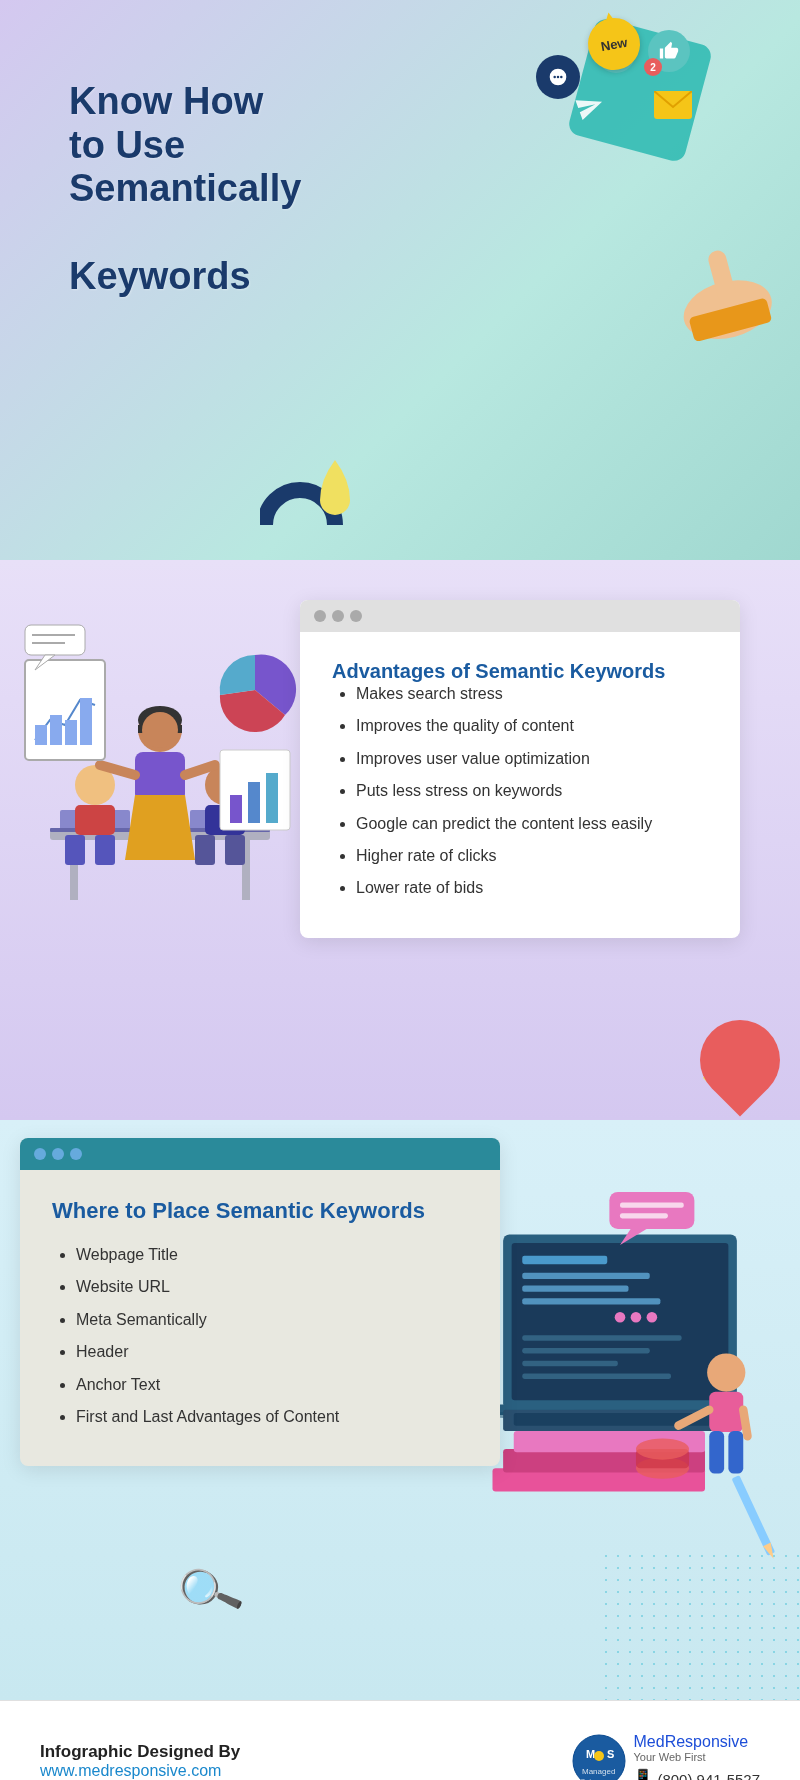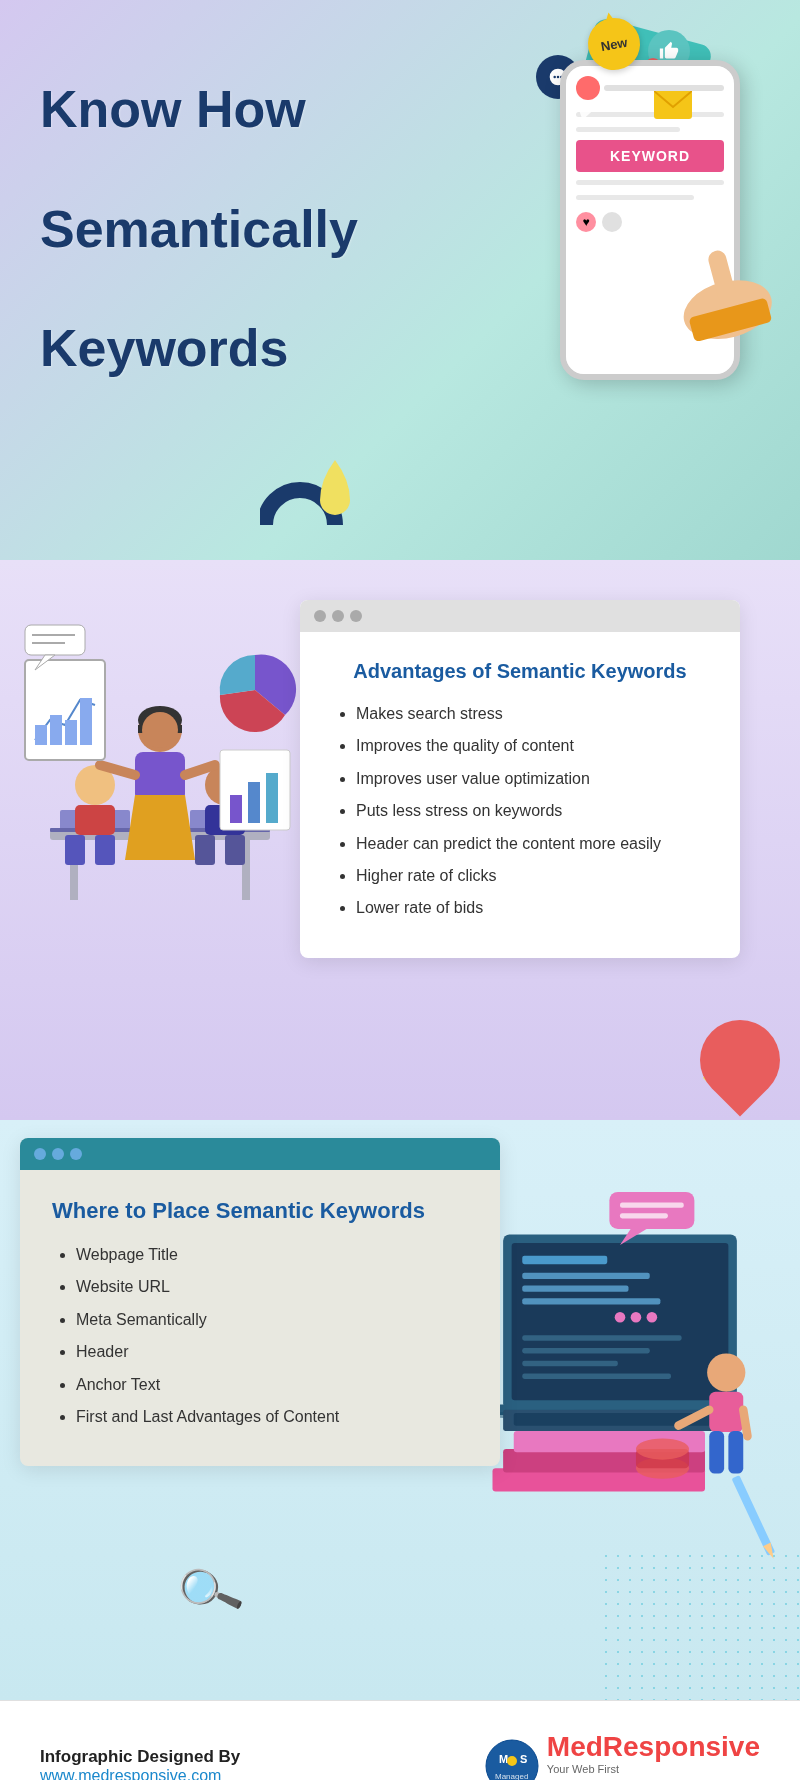"Know How" .hero-title { font-size: 52px -> 38px; margin-left: none -> 29px }
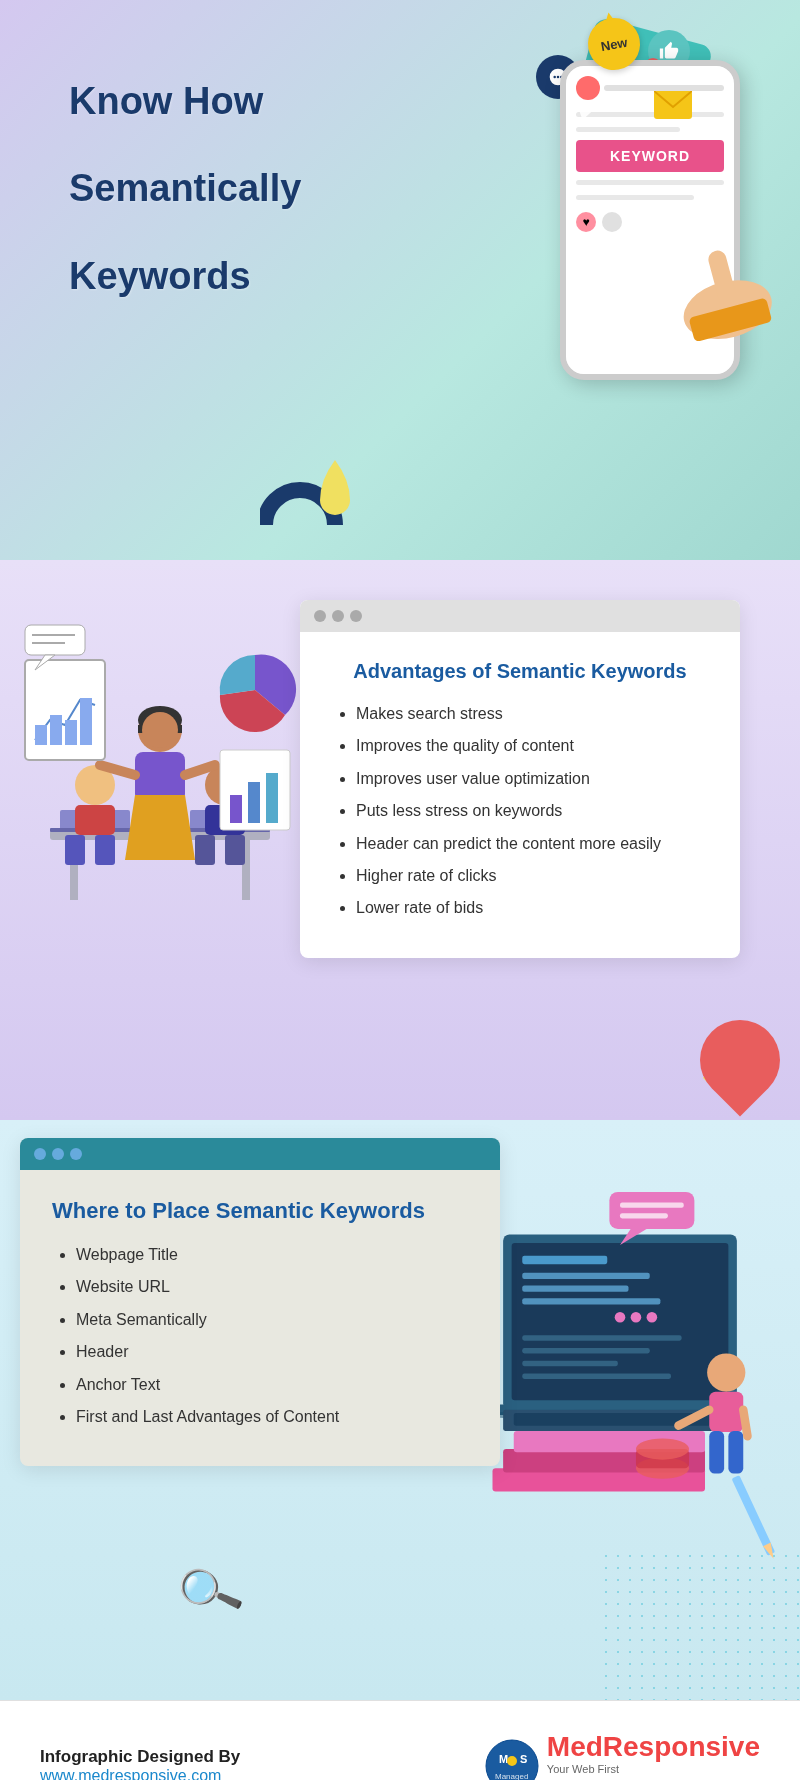"to Use" span { html: none -> <span>to Use</span> }
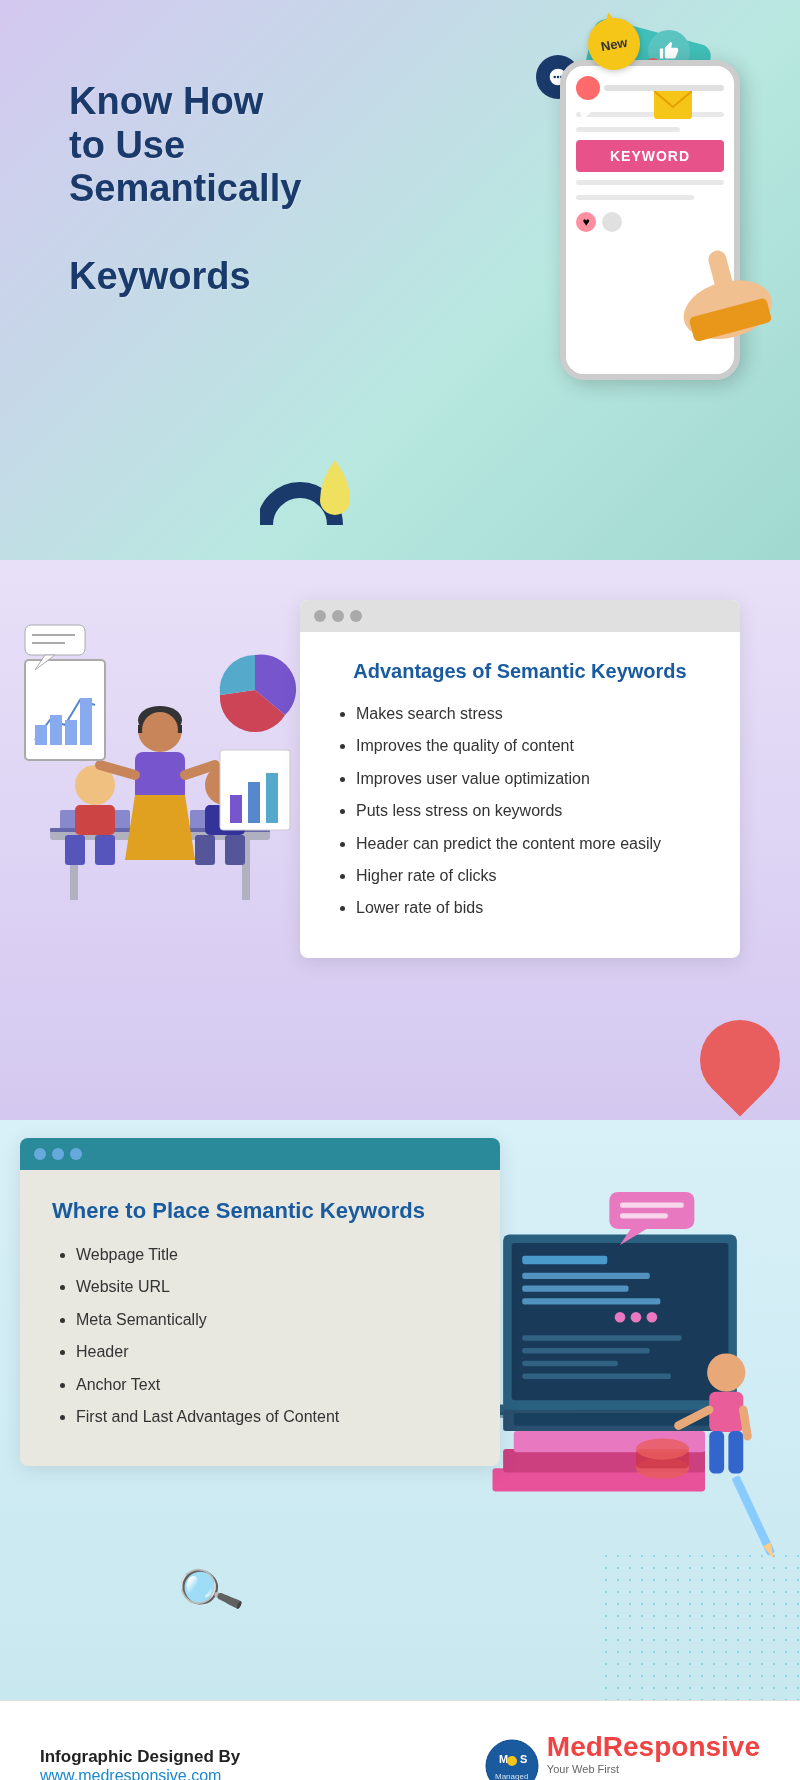"KEYWORD" div.phone-mockup { html: <div> <div> <div> <div></div> <div></div> </div> <div></div> <div></div> <div>KEYWORD</div> <div></div> <div></div> <div> <div>♥</div> <div></div> </div> </div> </div> -> none }
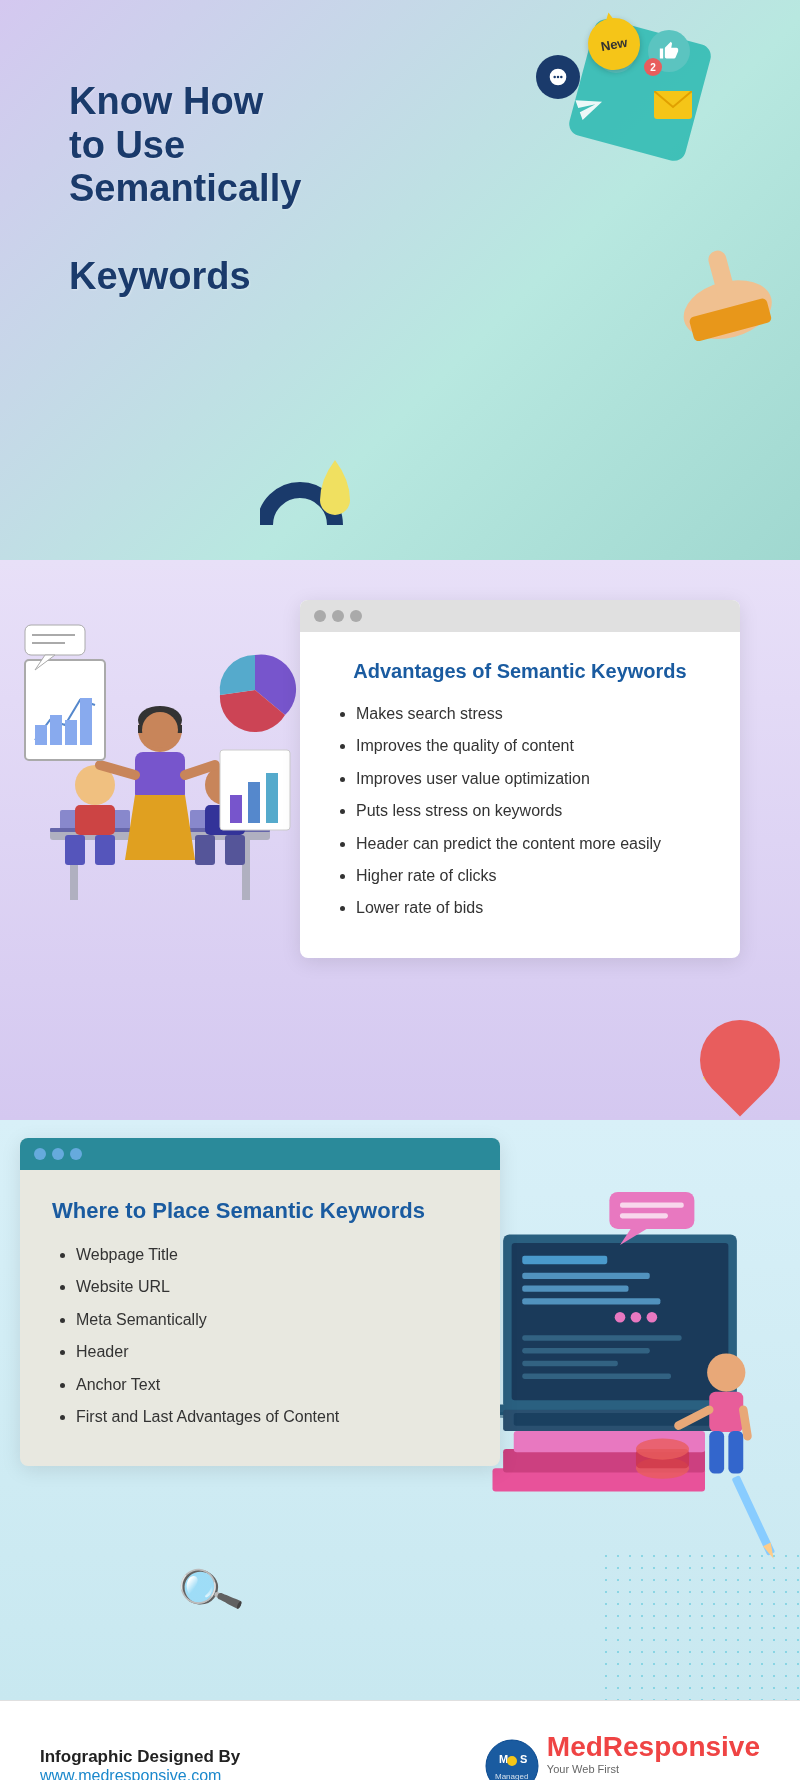"Advantages of Semantic Keywords" .card-title { margin-bottom: 20px -> none; text-align: center -> none }
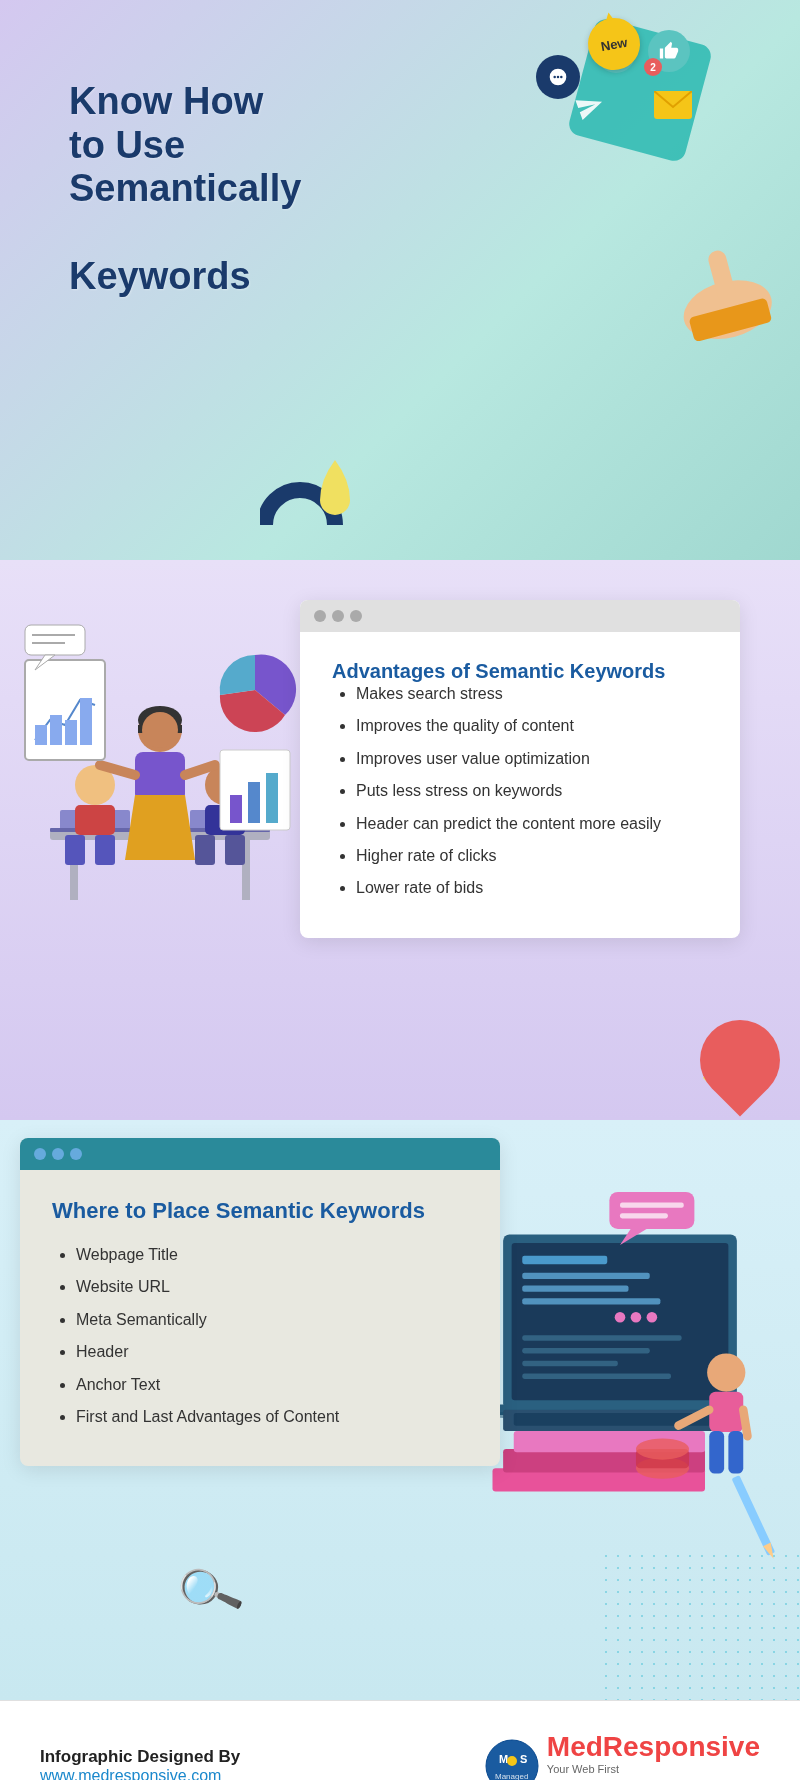"Header can predict the content" li { text: Header can predict the content more -> Google can predict the content less }
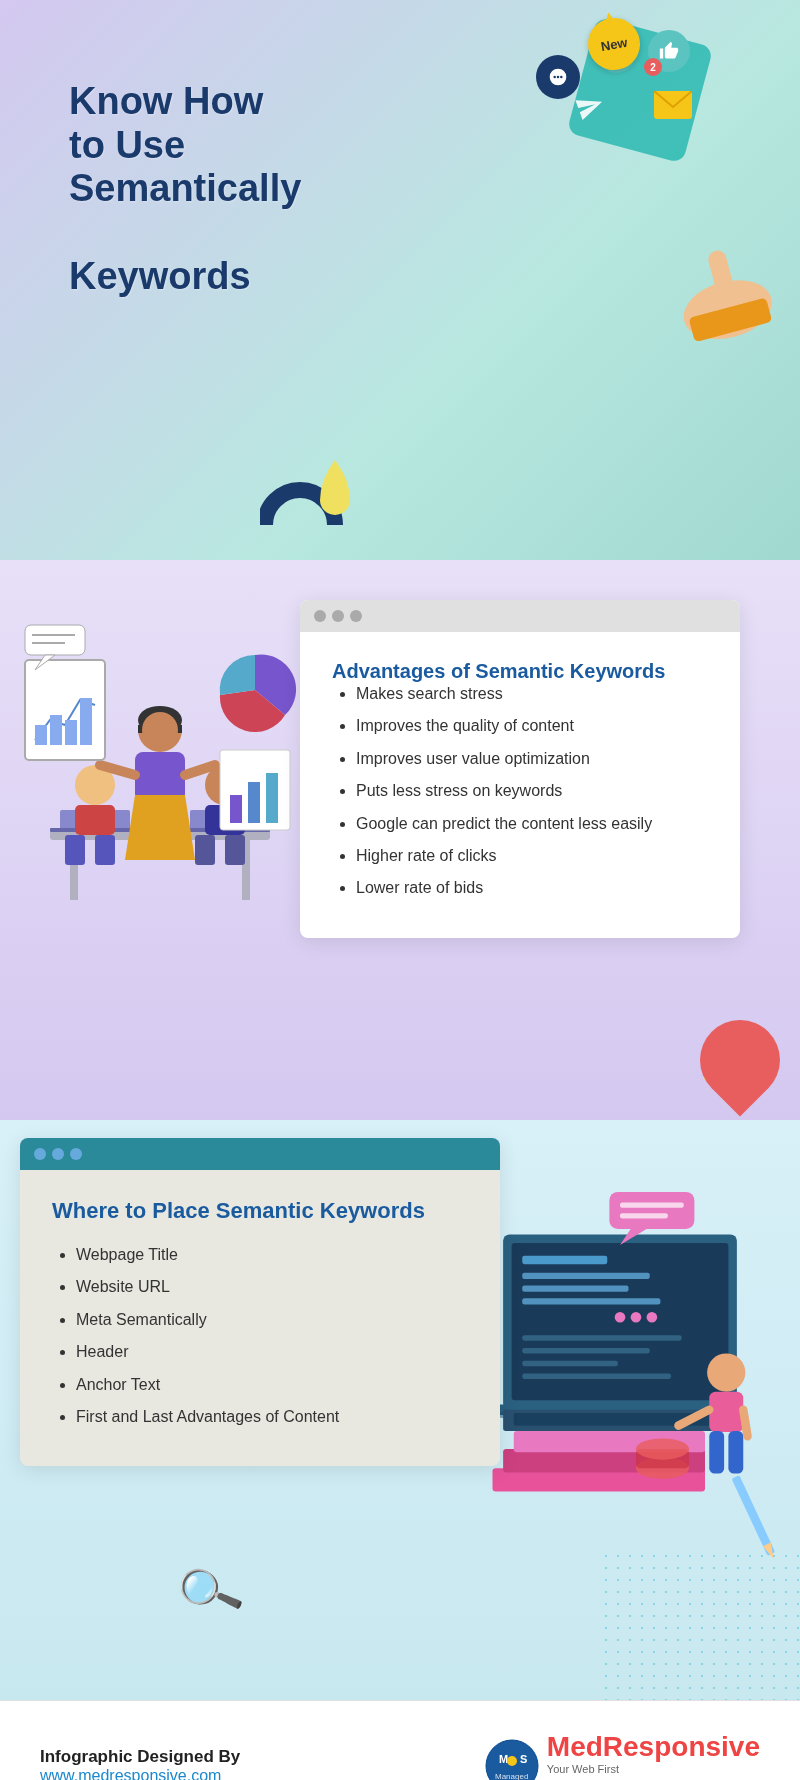"MedResponsive" .brand-name { color: #ef4444 -> #1d4ed8; font-size: 28px -> 16px; font-weight: 700 -> 400 }
